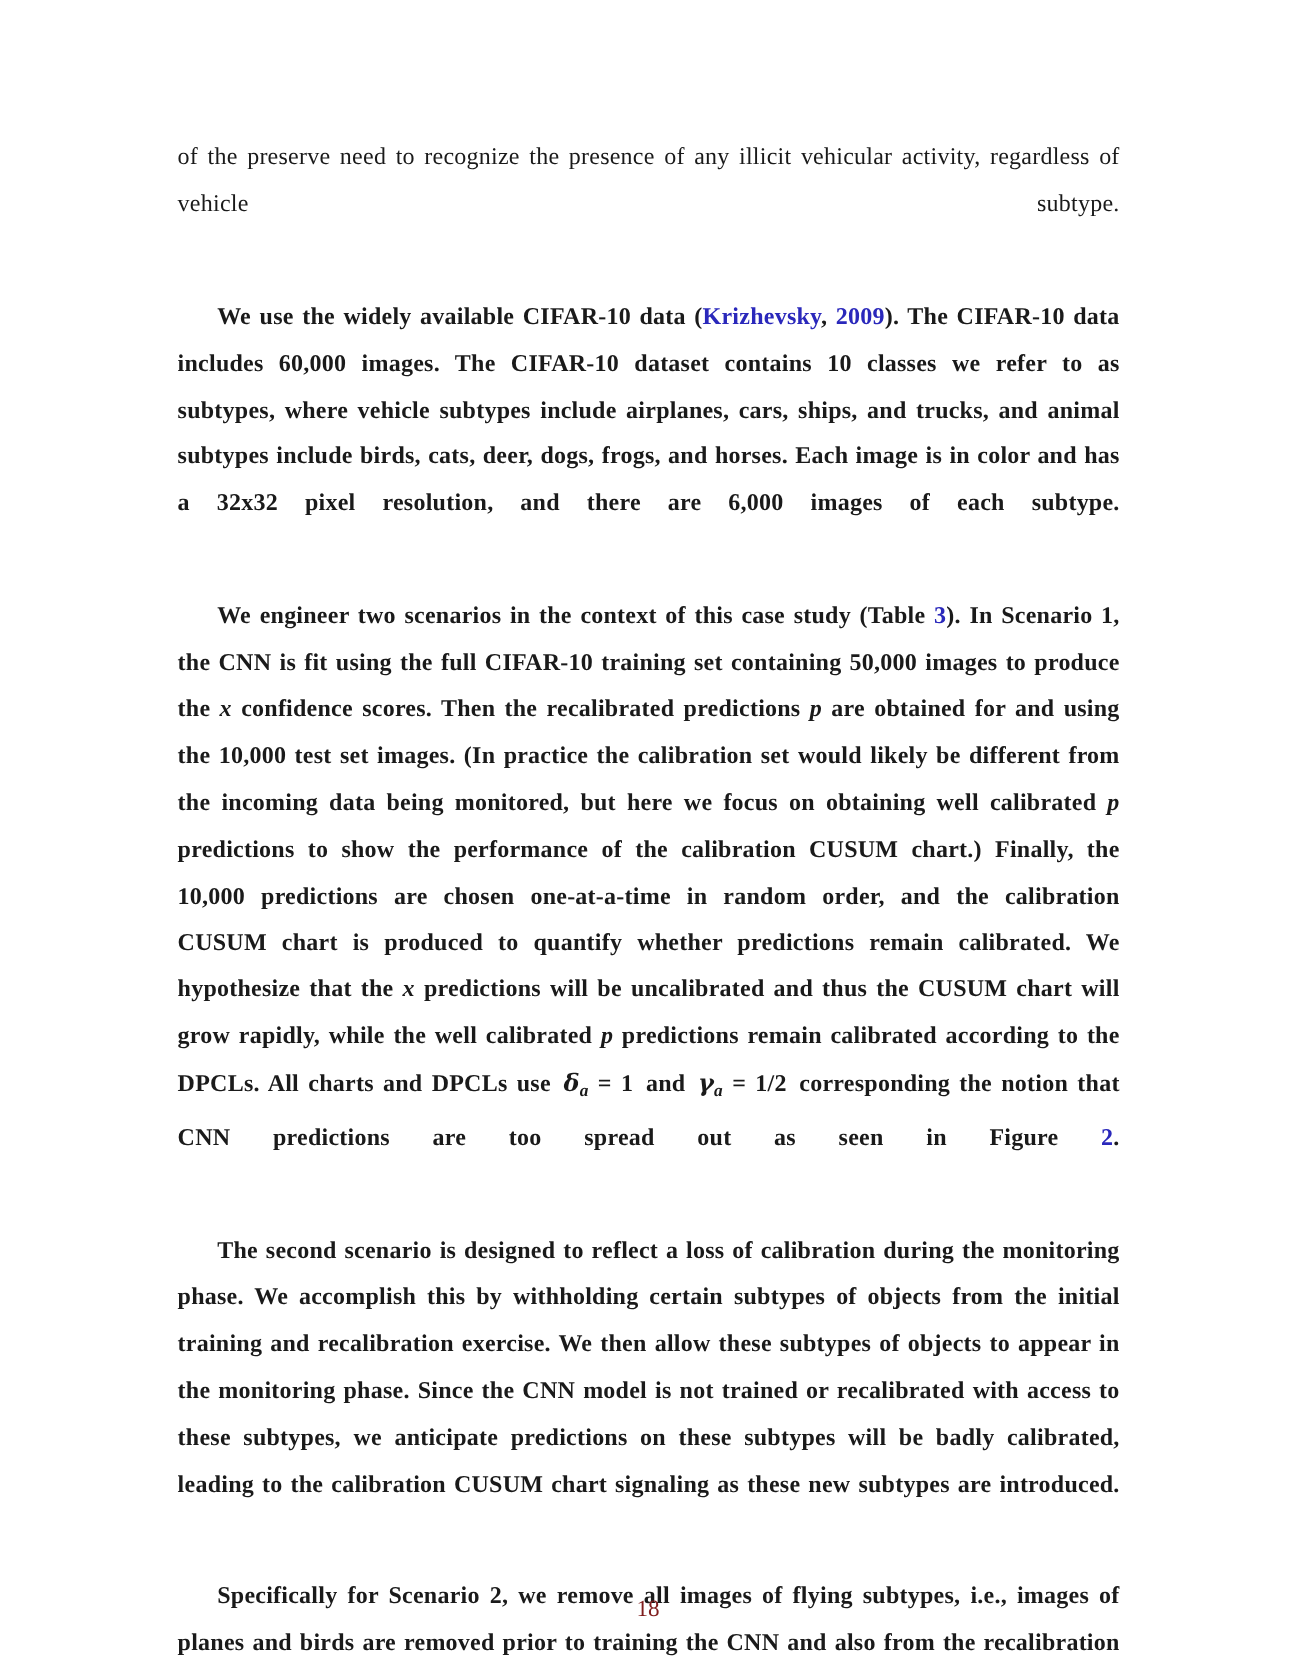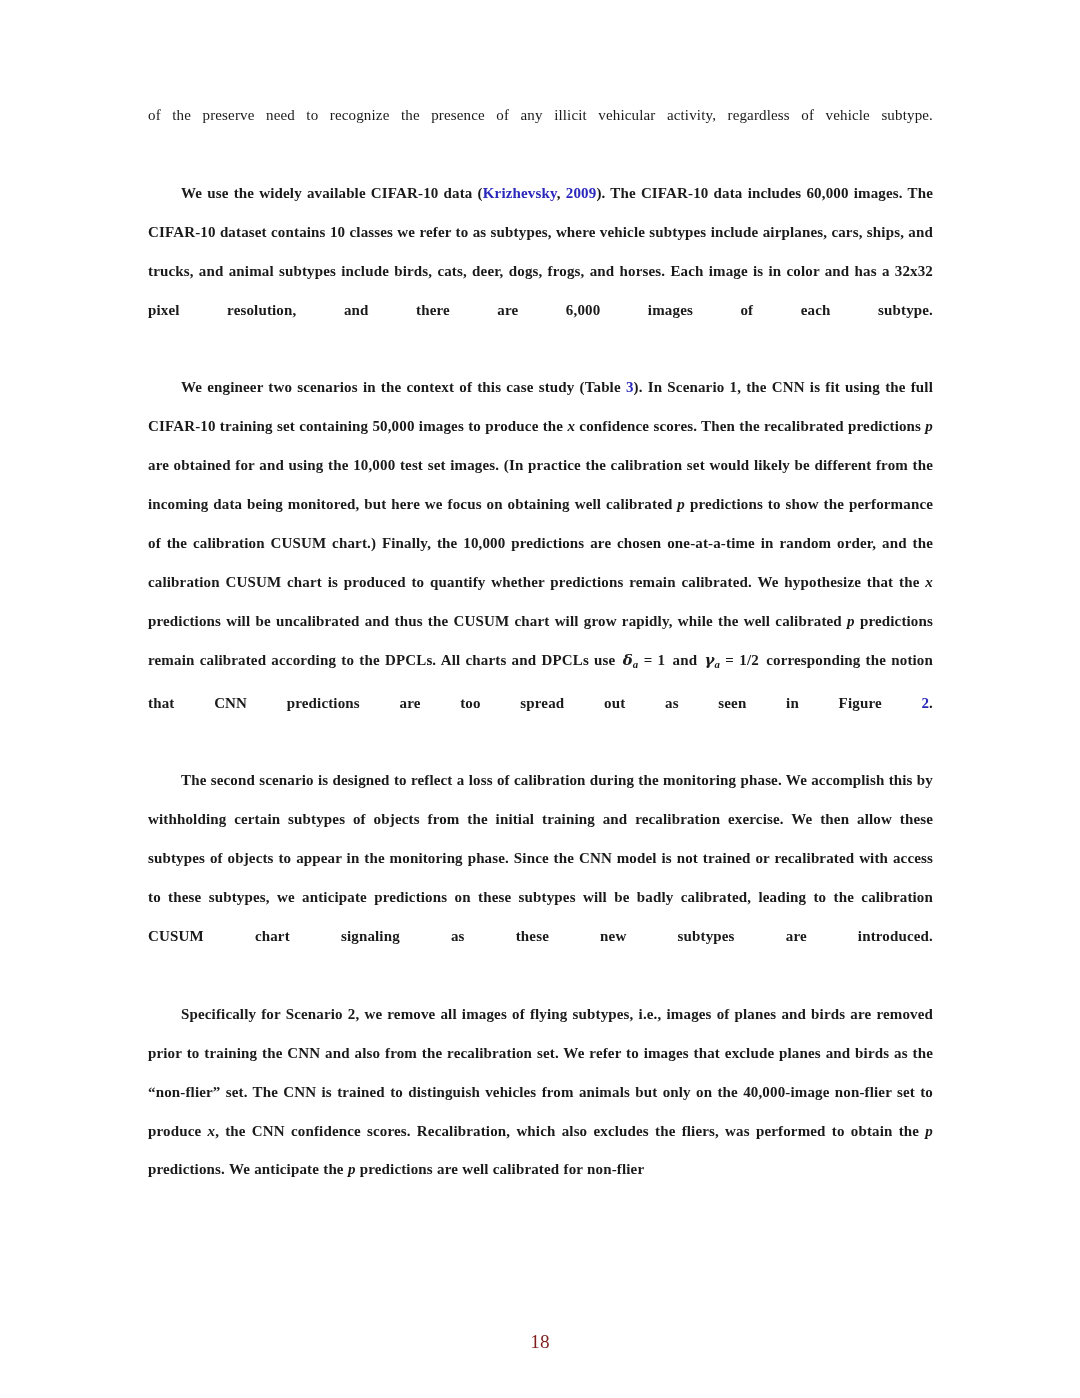"of the preserve need to" p.para { font-size: 15px -> 20px; margin: 0 0 0 0 -> 16px 0 0 0 }
